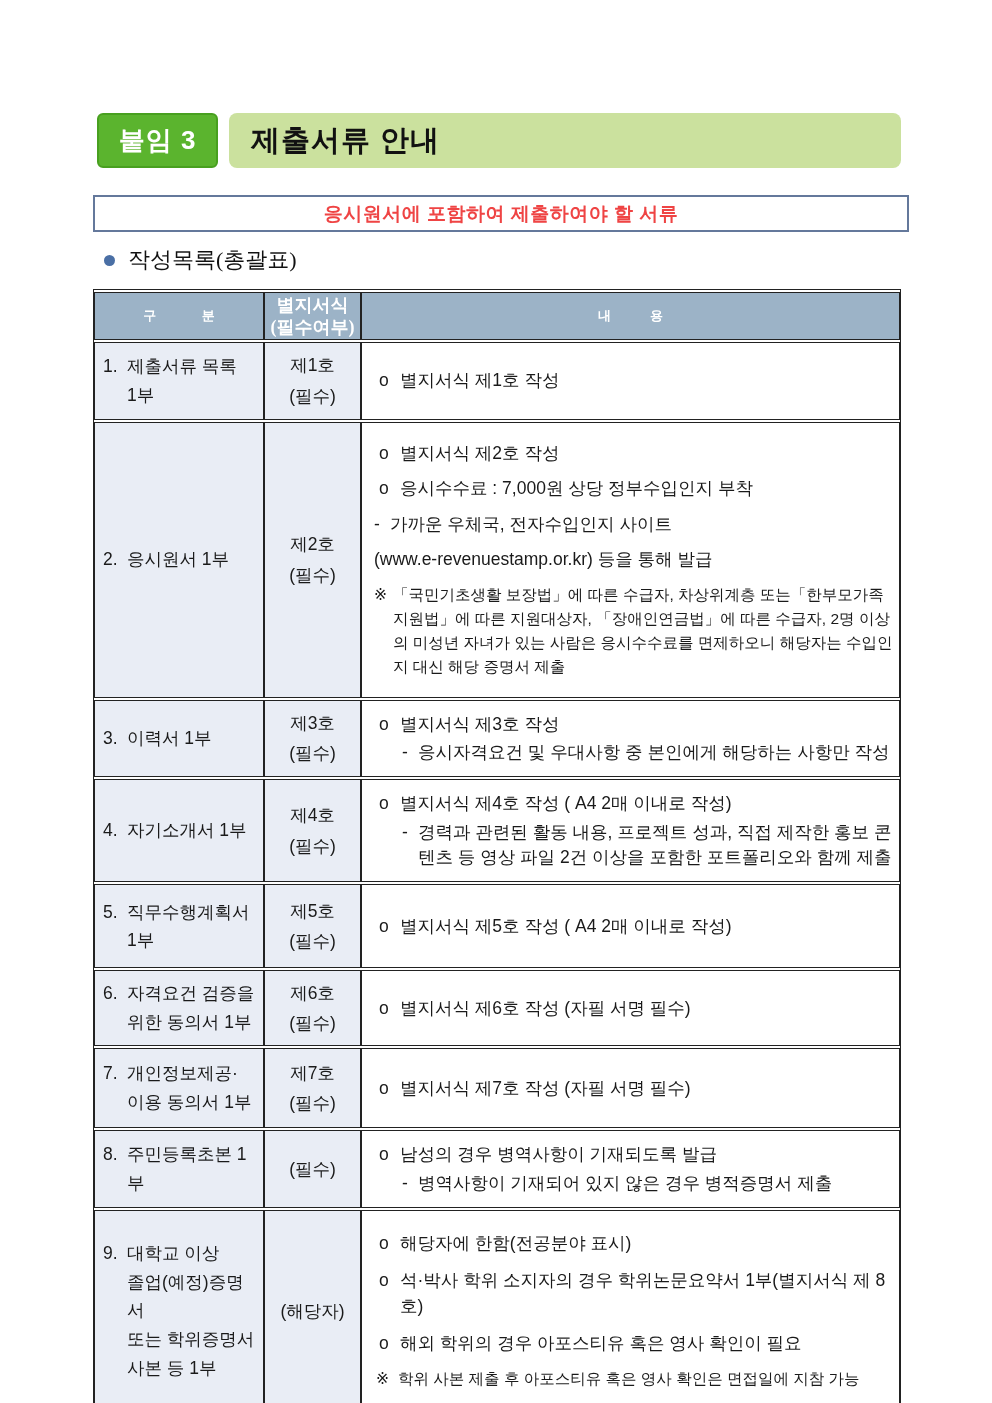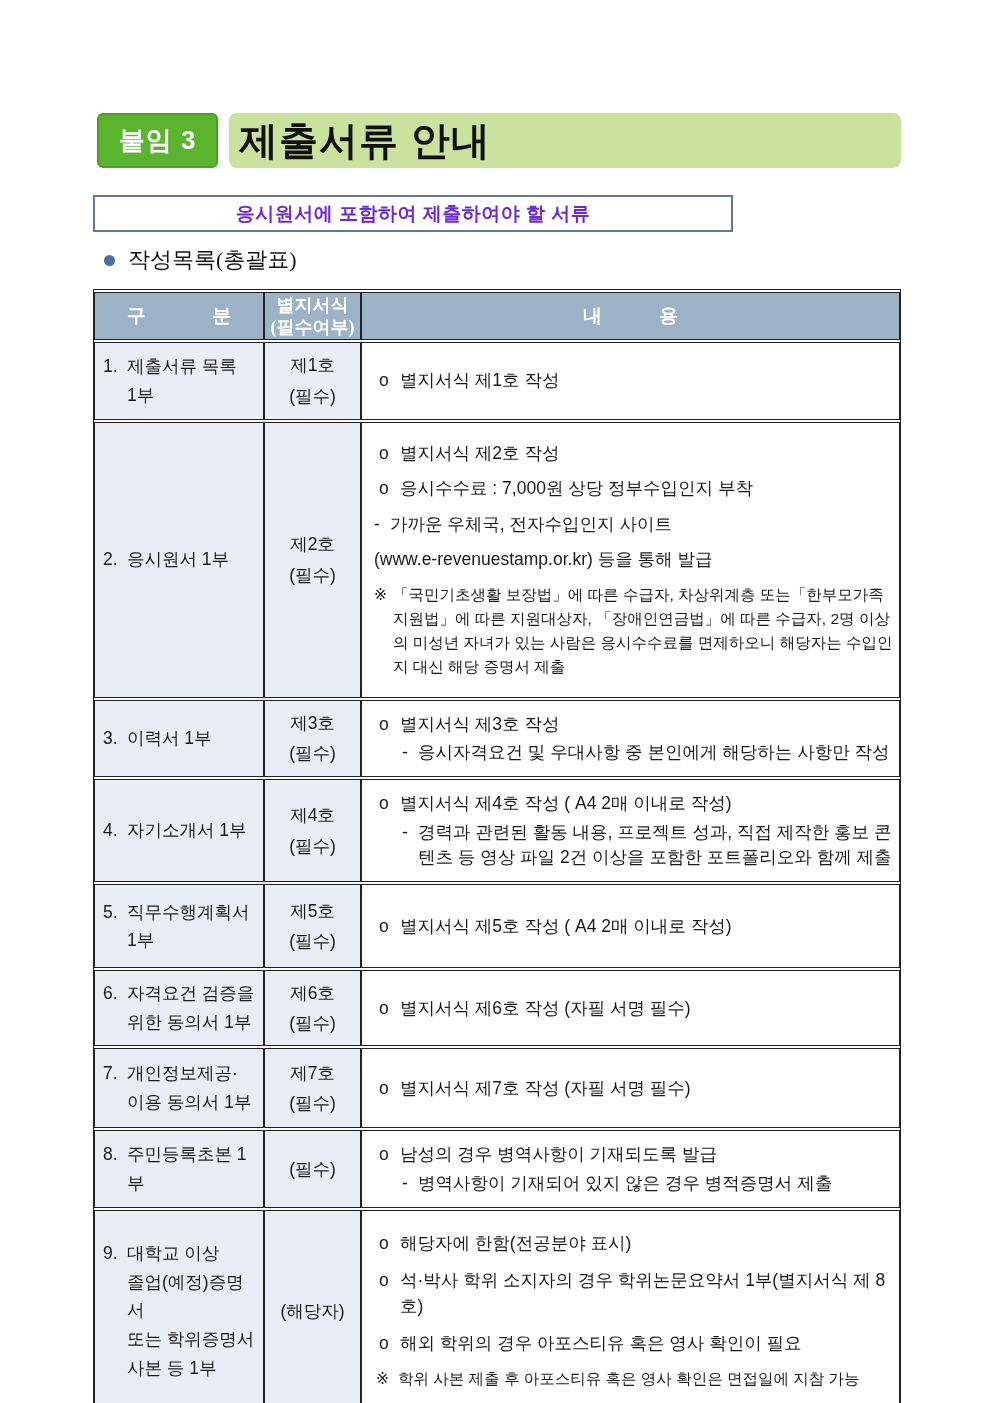"제출서류 안내" .banner { font-size: 39px -> 29px; padding-left: 10px -> 22px }
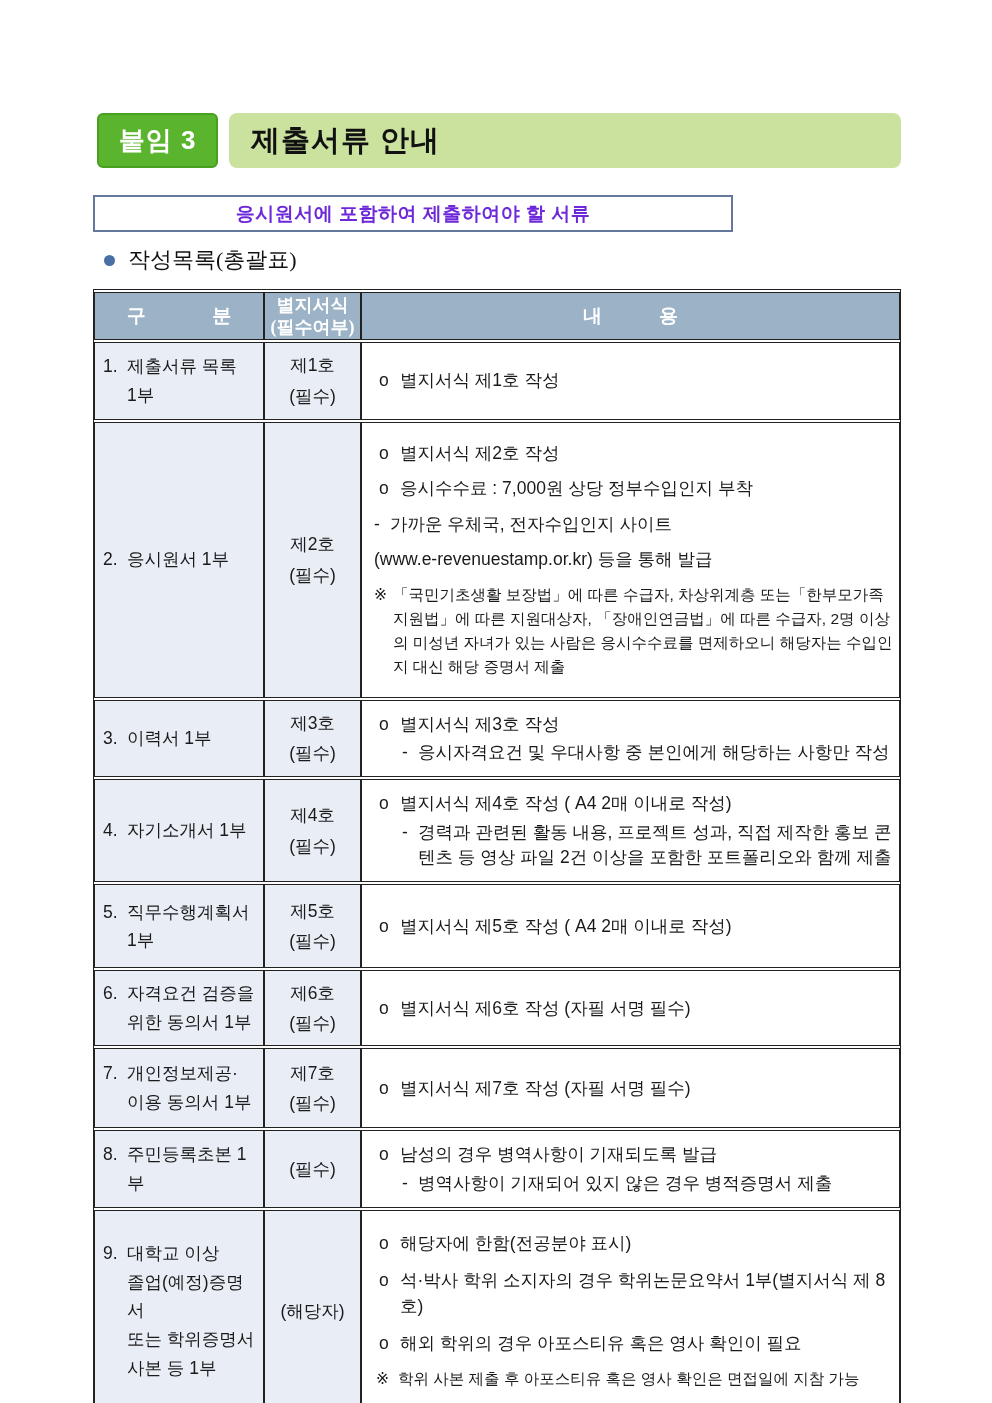"응시원서에 포함하여 제출하여야 할 서류" .box-title { color: #6d28d9 -> #ef4444; width: 640px -> 816px }
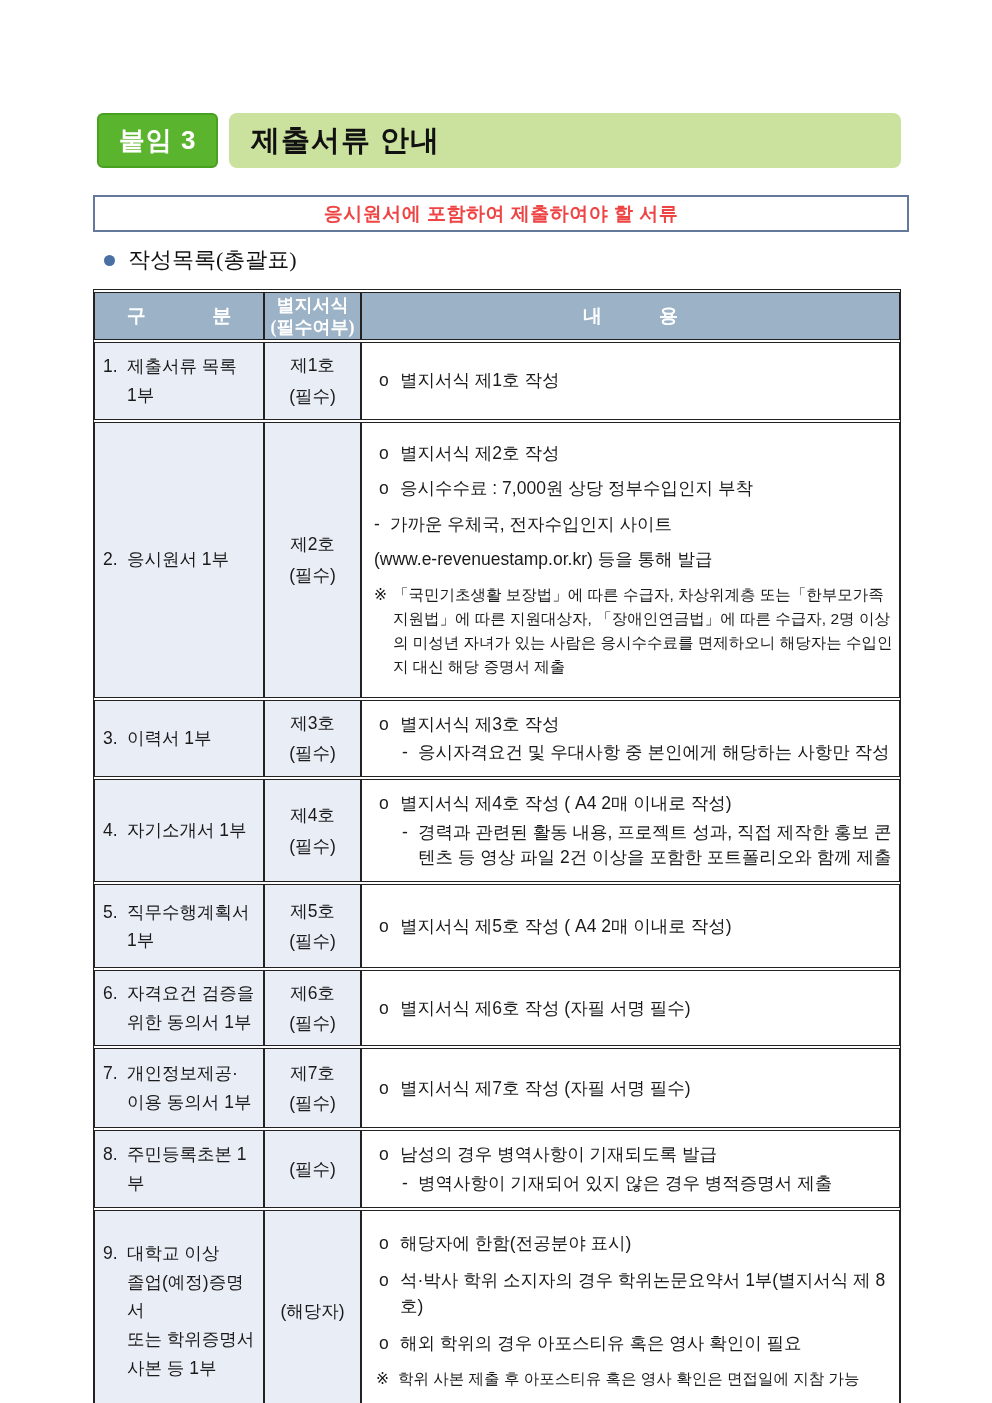"구 분" thead th { font-size: 19px -> 13px }
